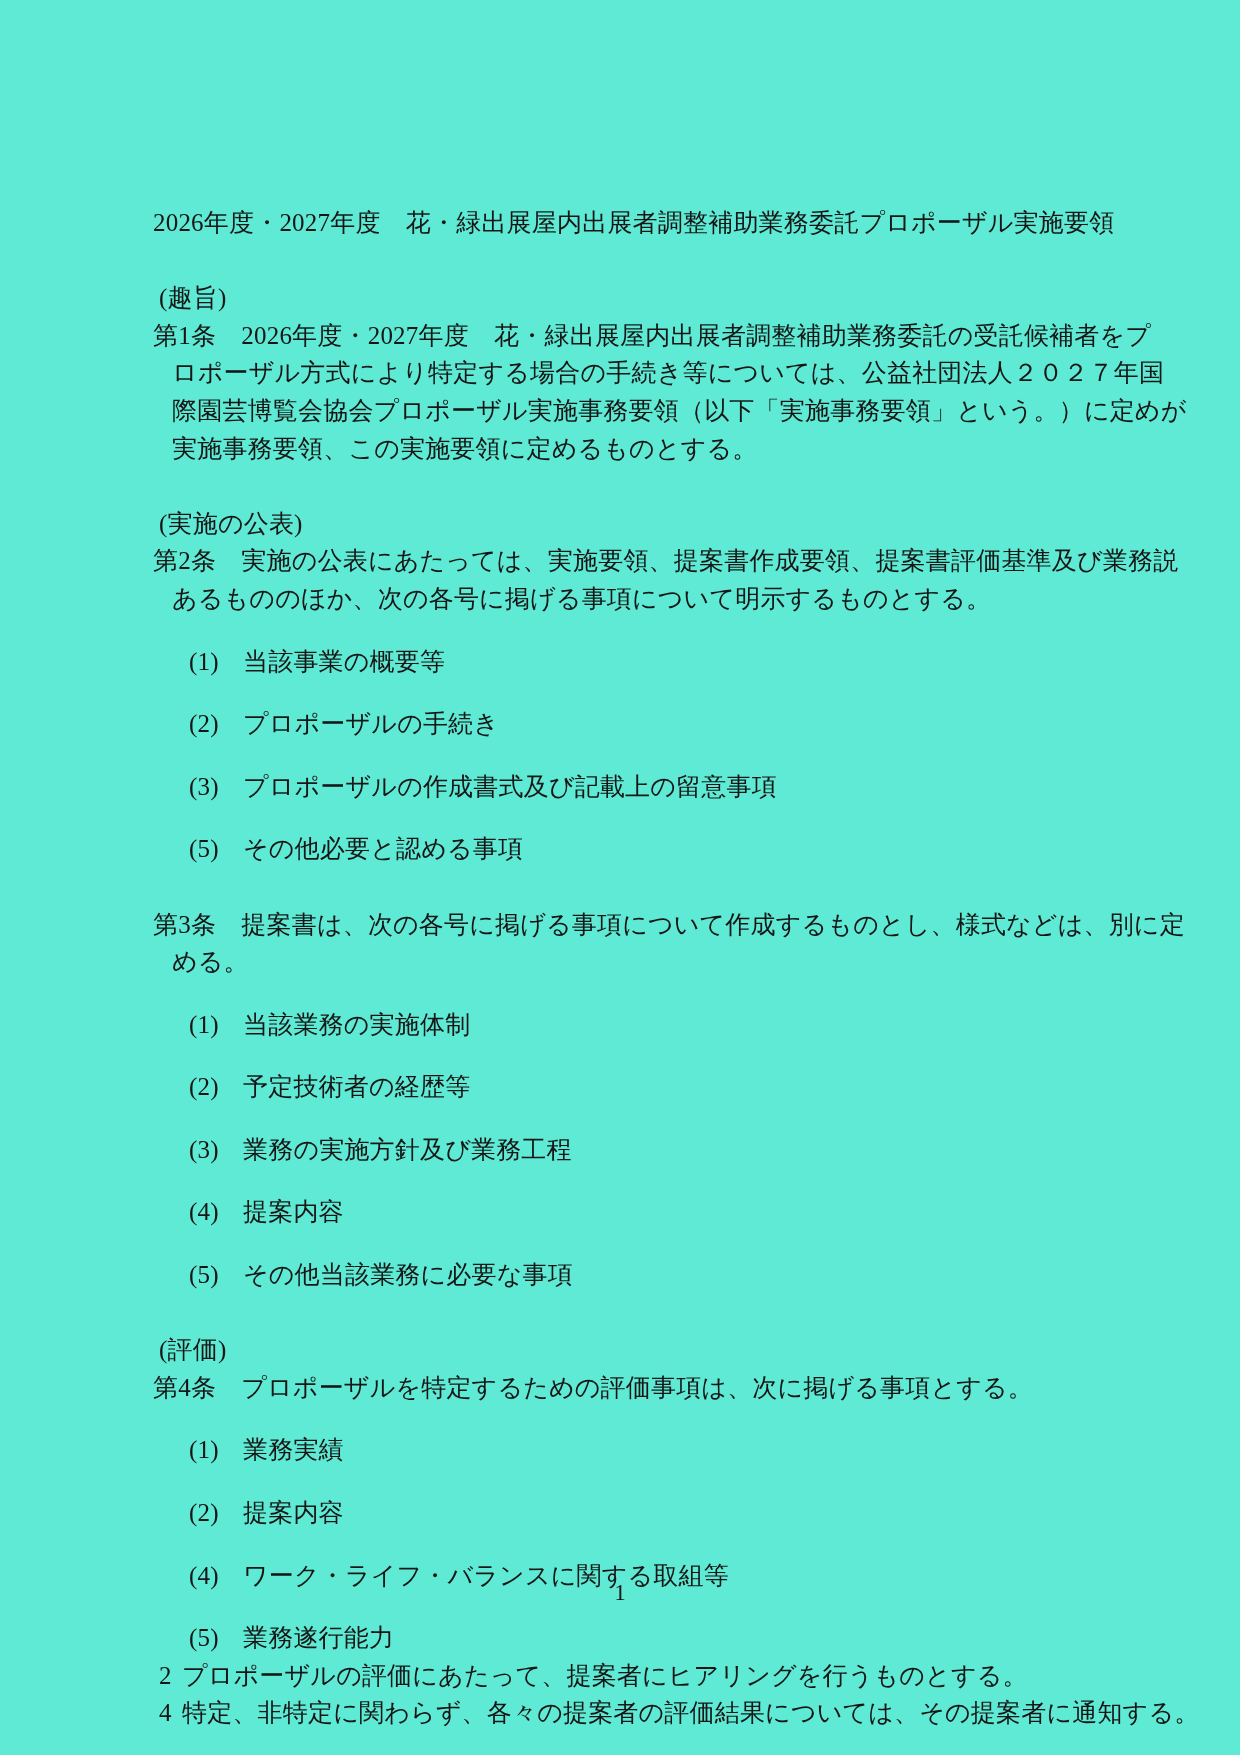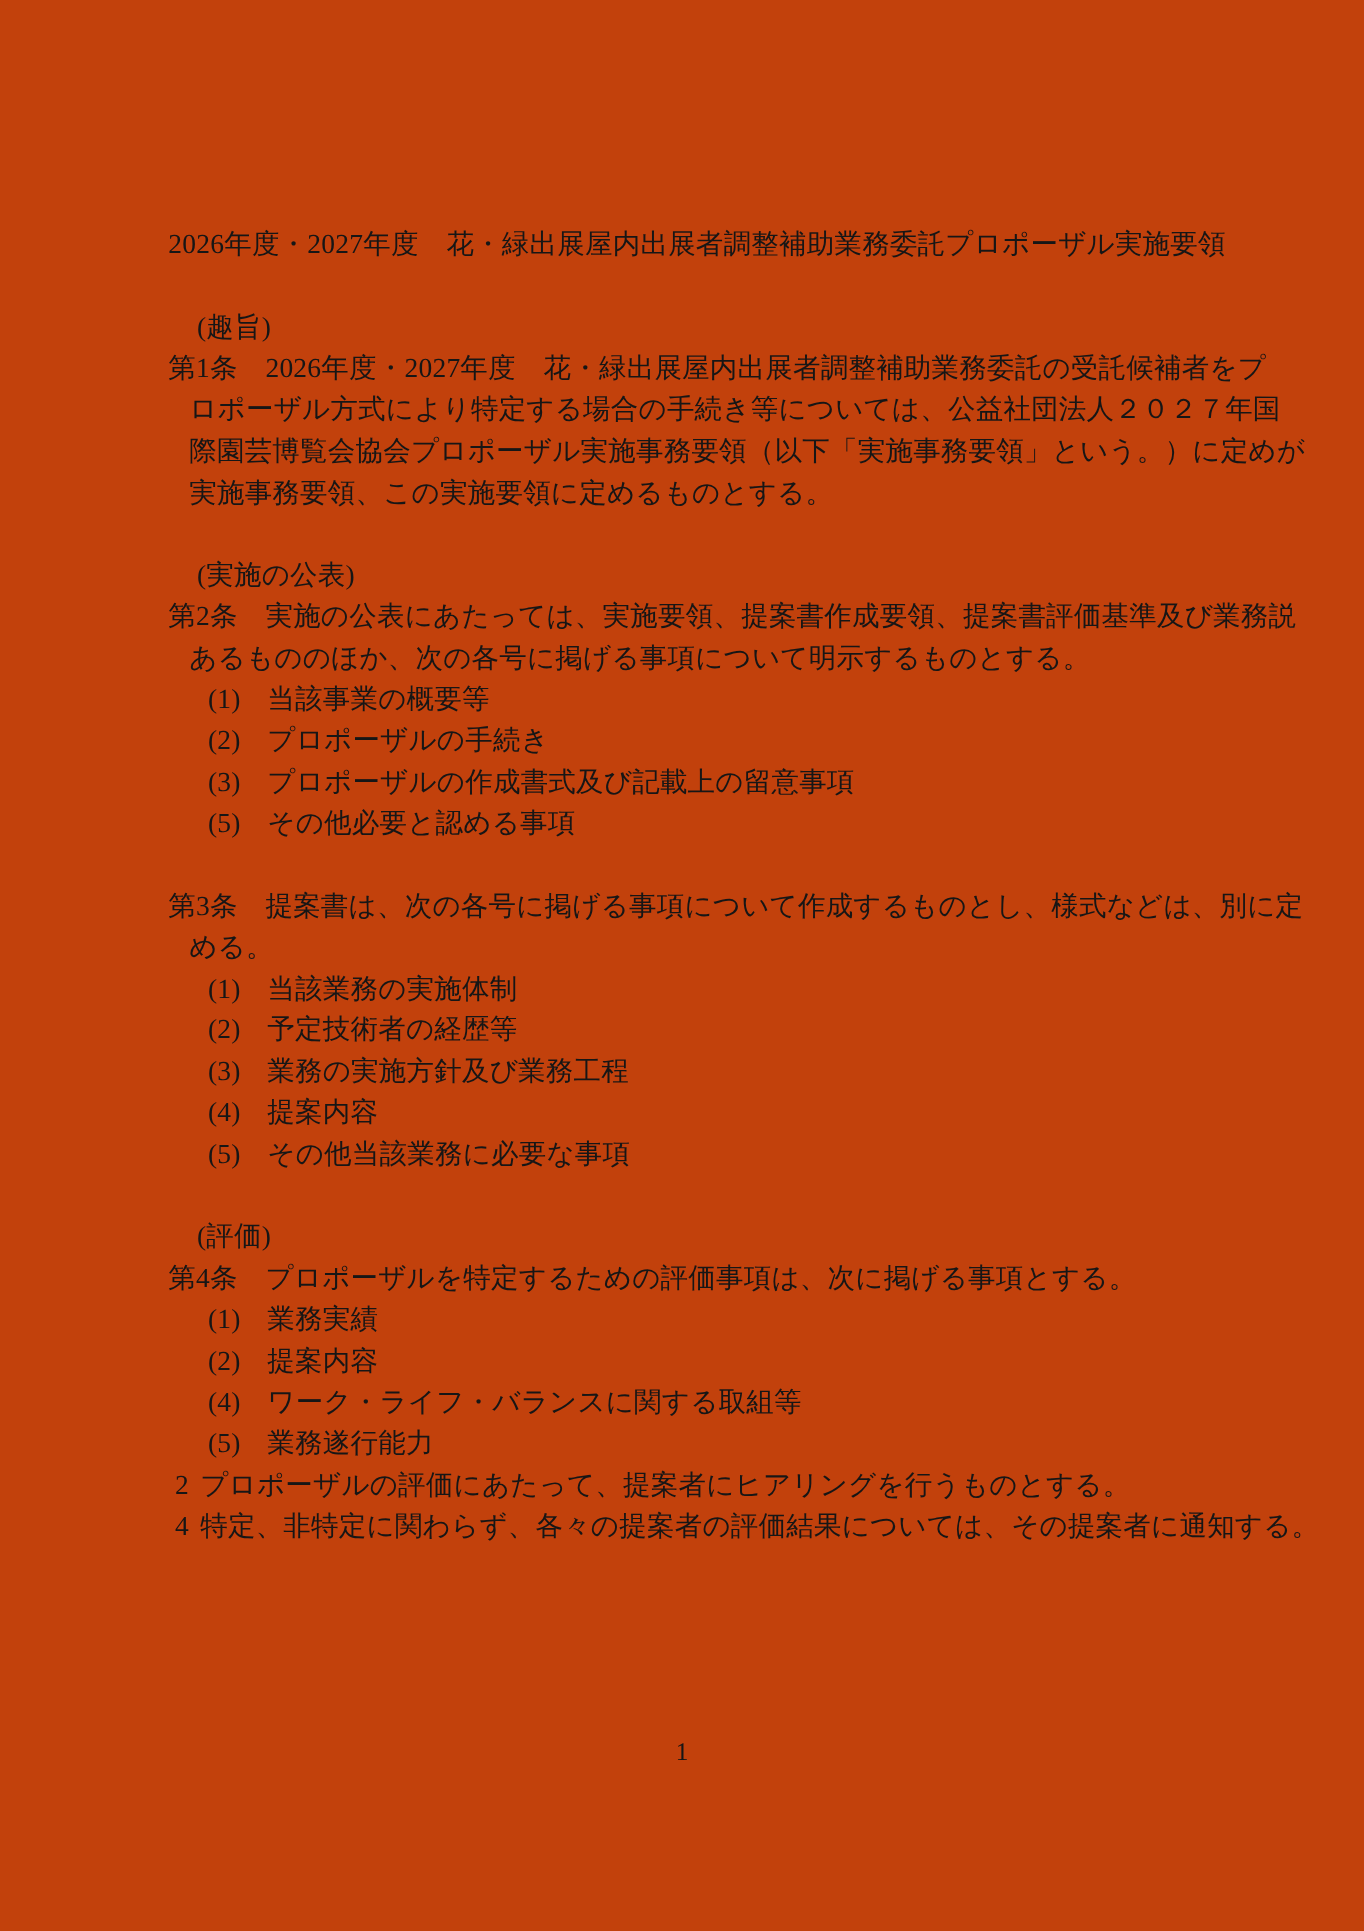"2026年度・2027年度" .page { background: #c2410c -> #5eead4 }
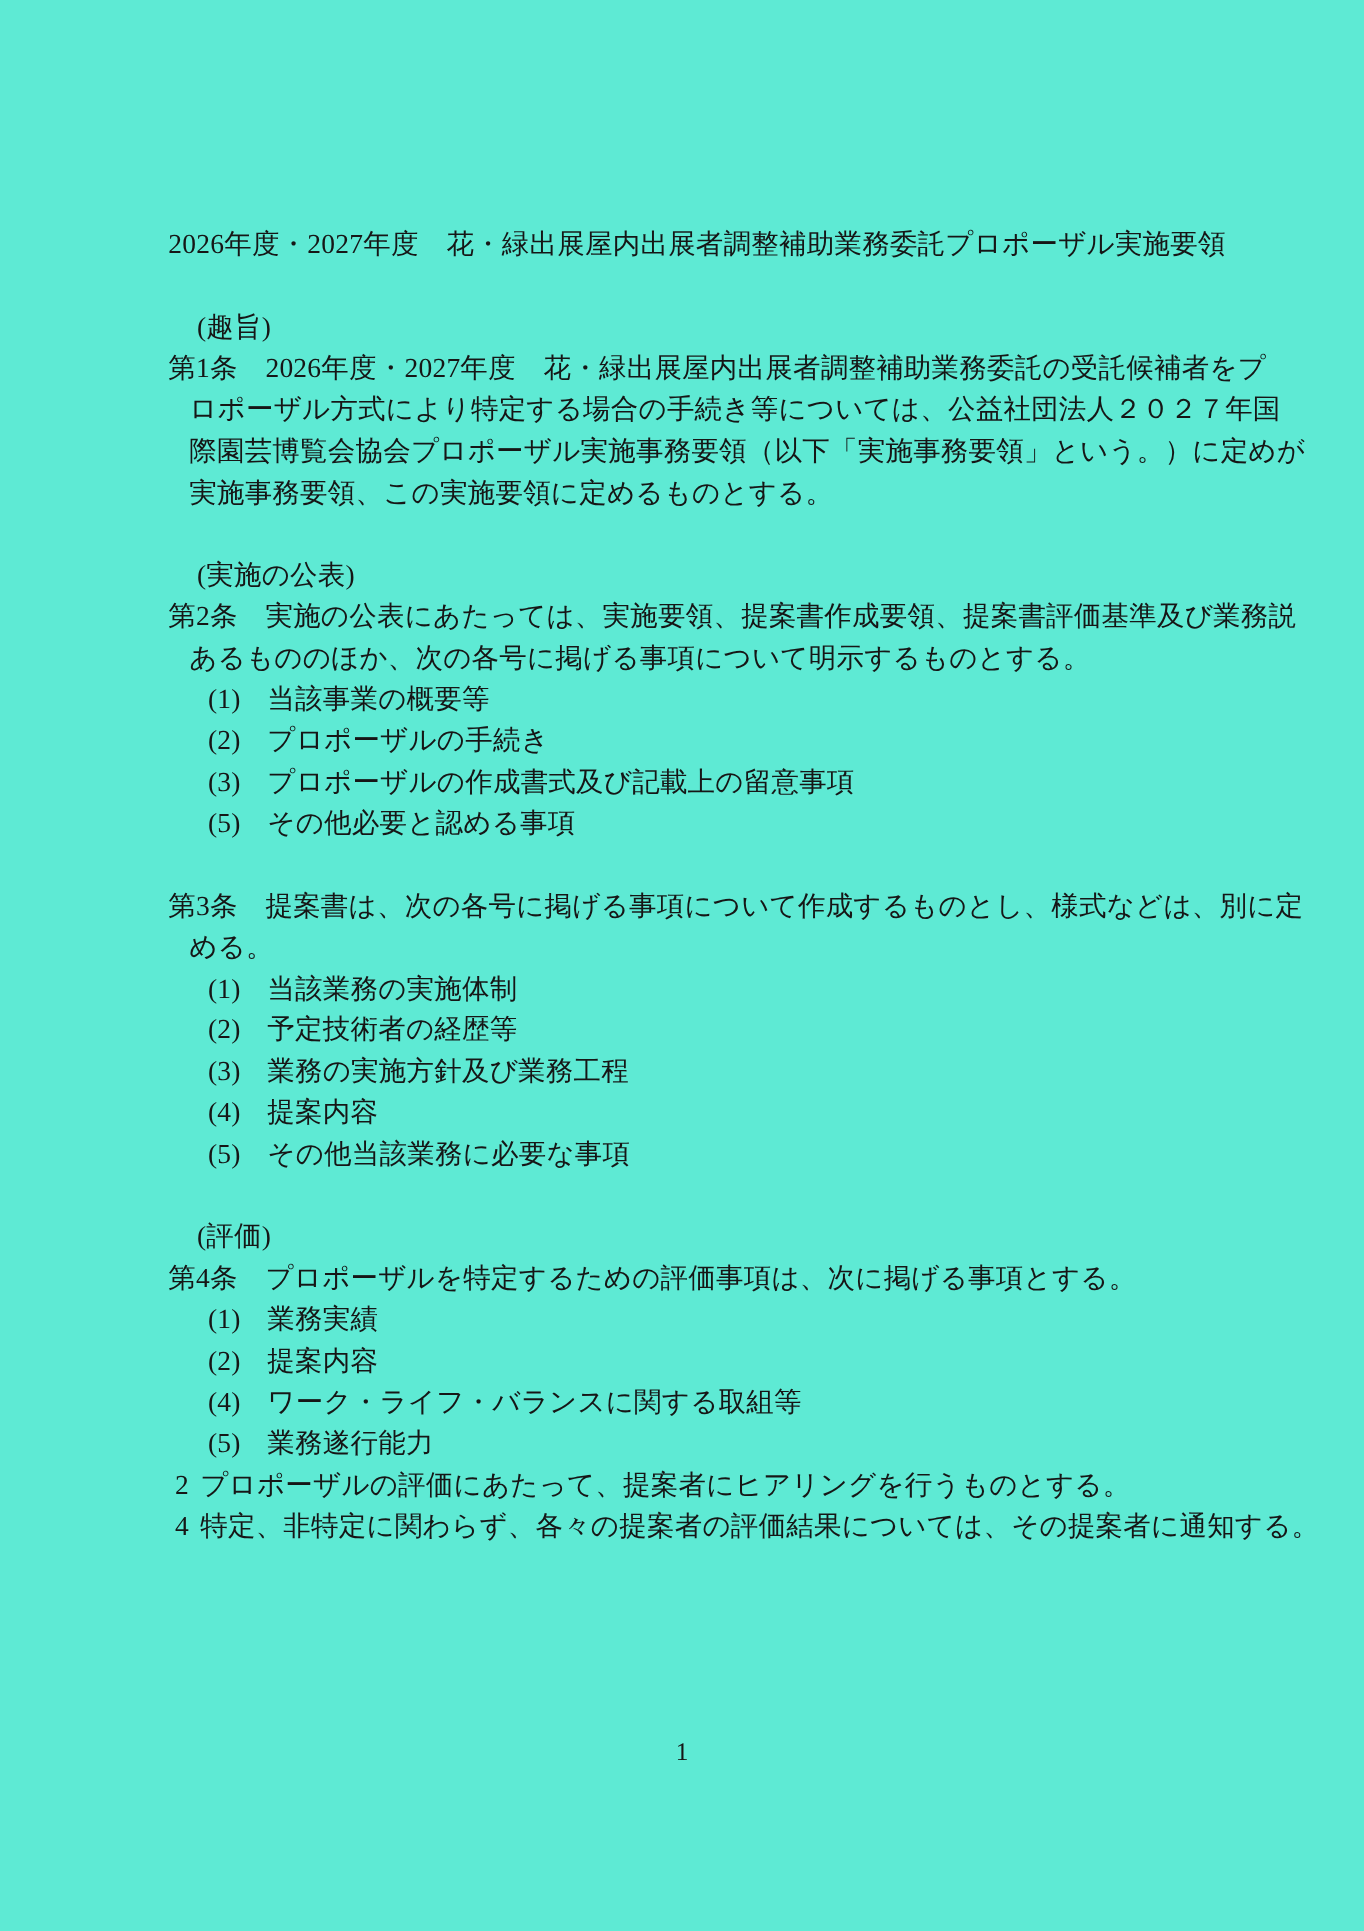"(趣旨)" .sec-heading { margin-left: 20px -> none }
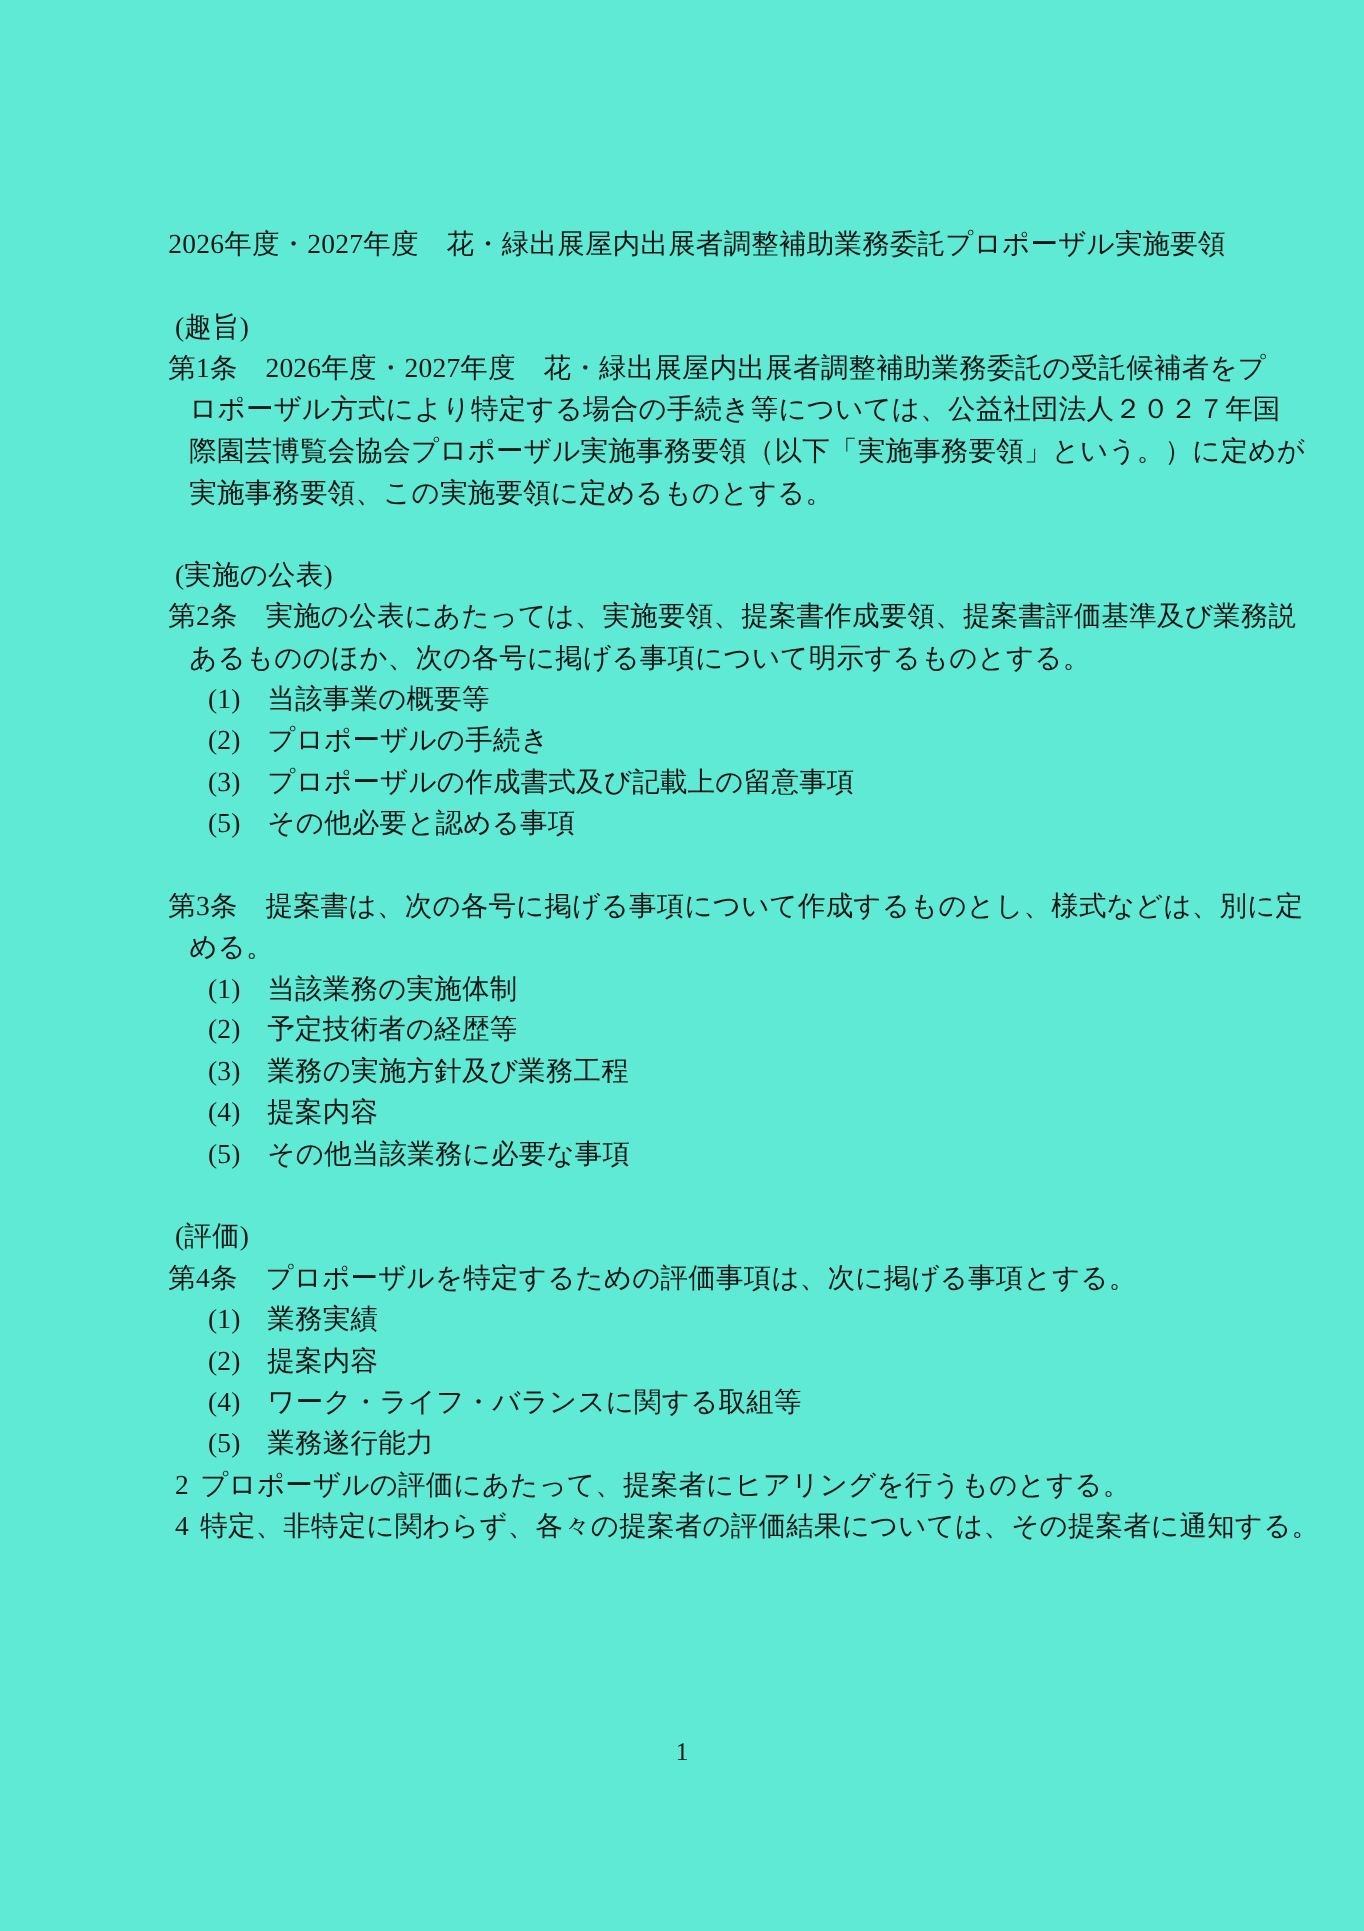"(1) 当該事業の概要等" .item { margin-top: none -> 25px }
